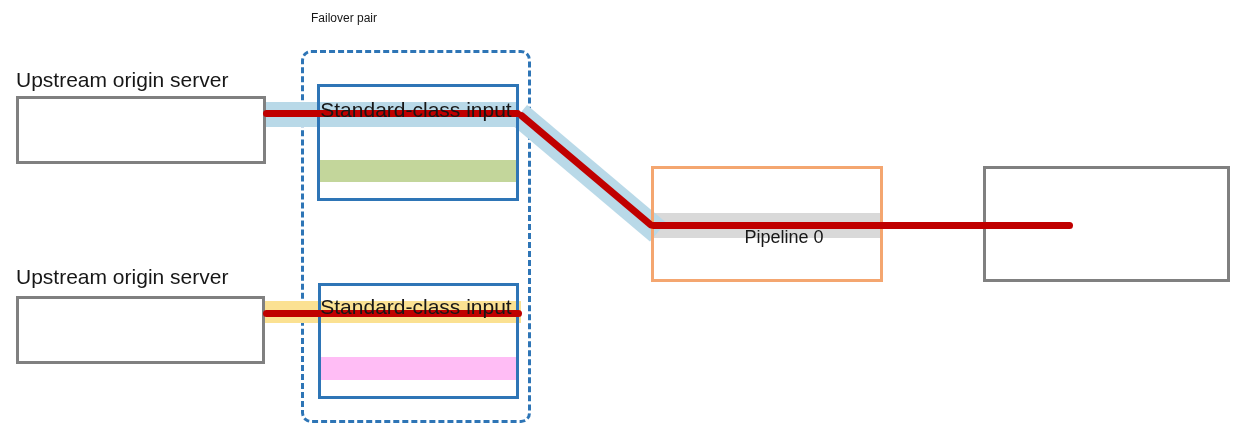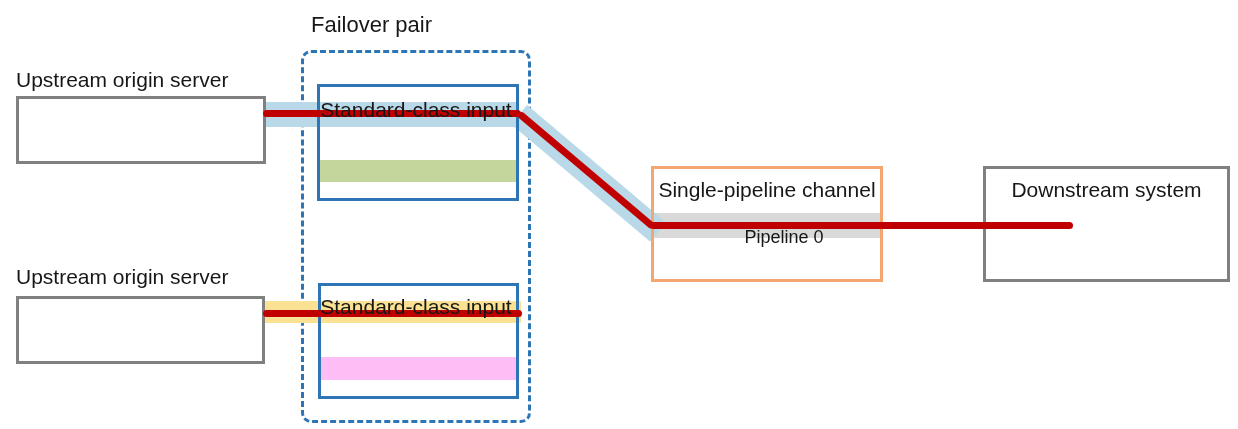"Failover pair" div.lbl { font-size: 22px -> 12px }
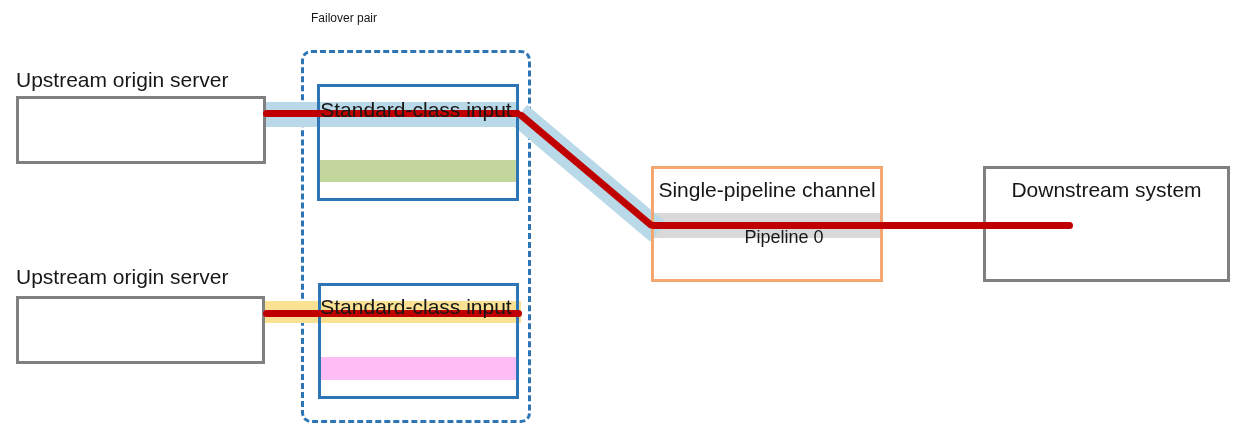"Single-pipeline channel" div.lbl { html: <div>Single-pipeline channel</div> -> none }
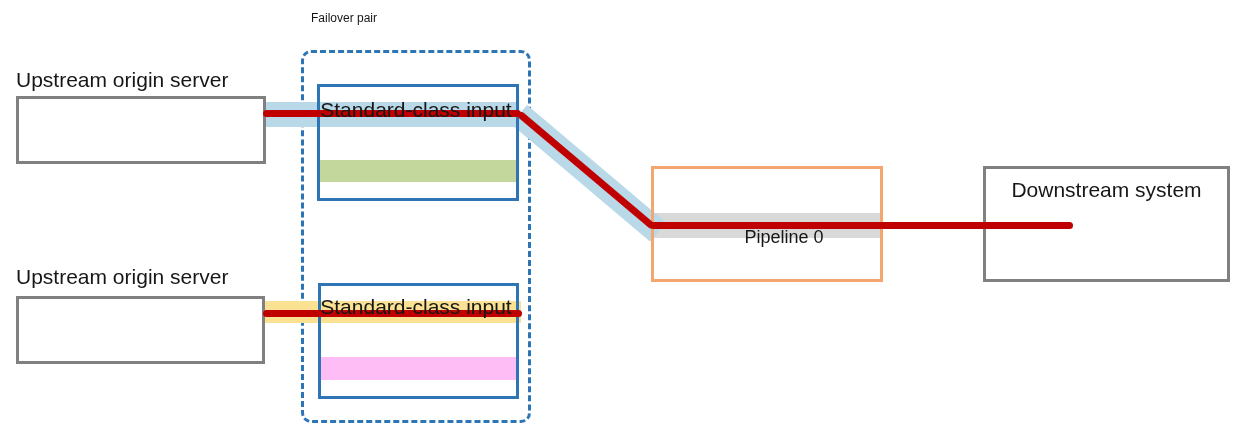"Downstream system" div.lbl { html: <div>Downstream system</div> -> none }
